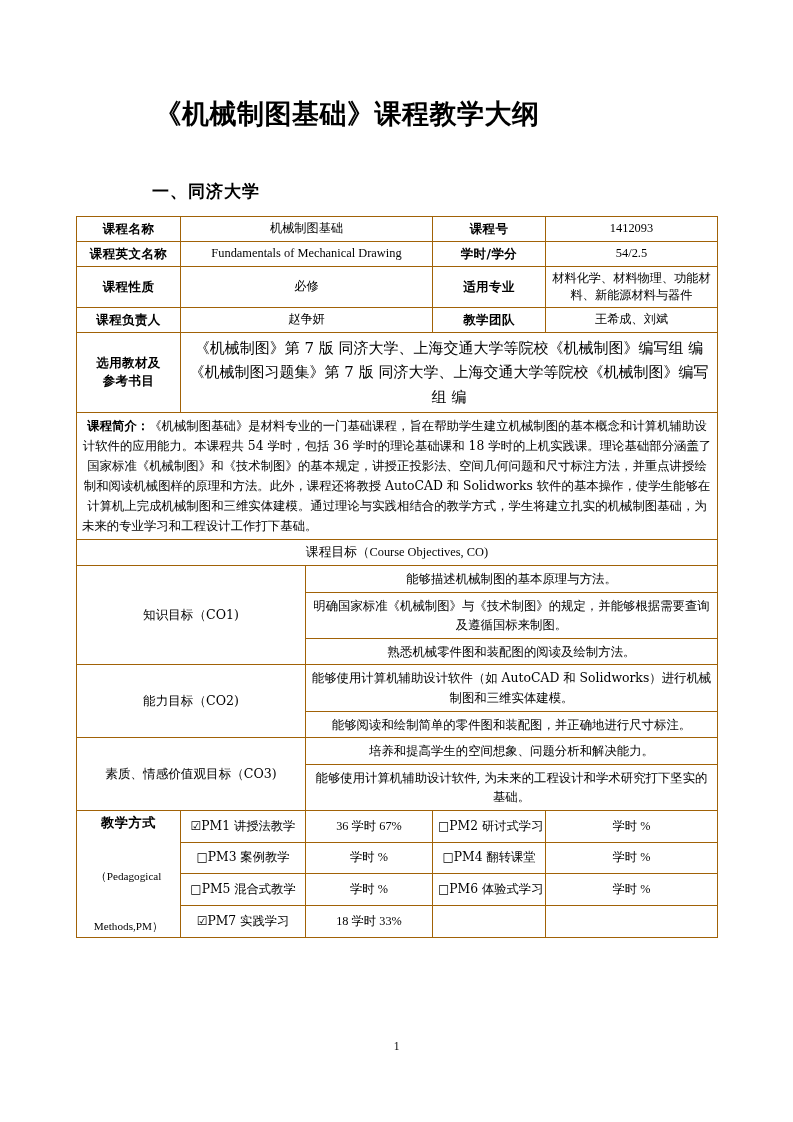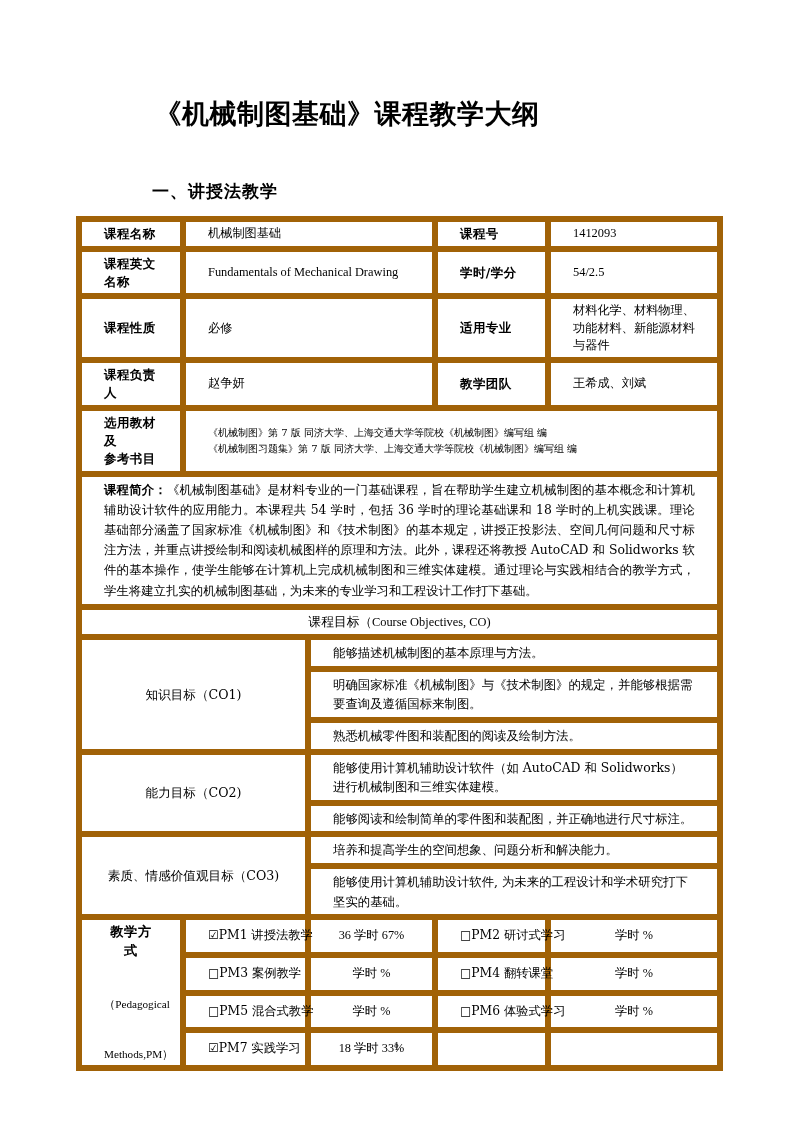"一、讲授法教学" div.section-heading { text: 讲授法教 -> 同济大 }
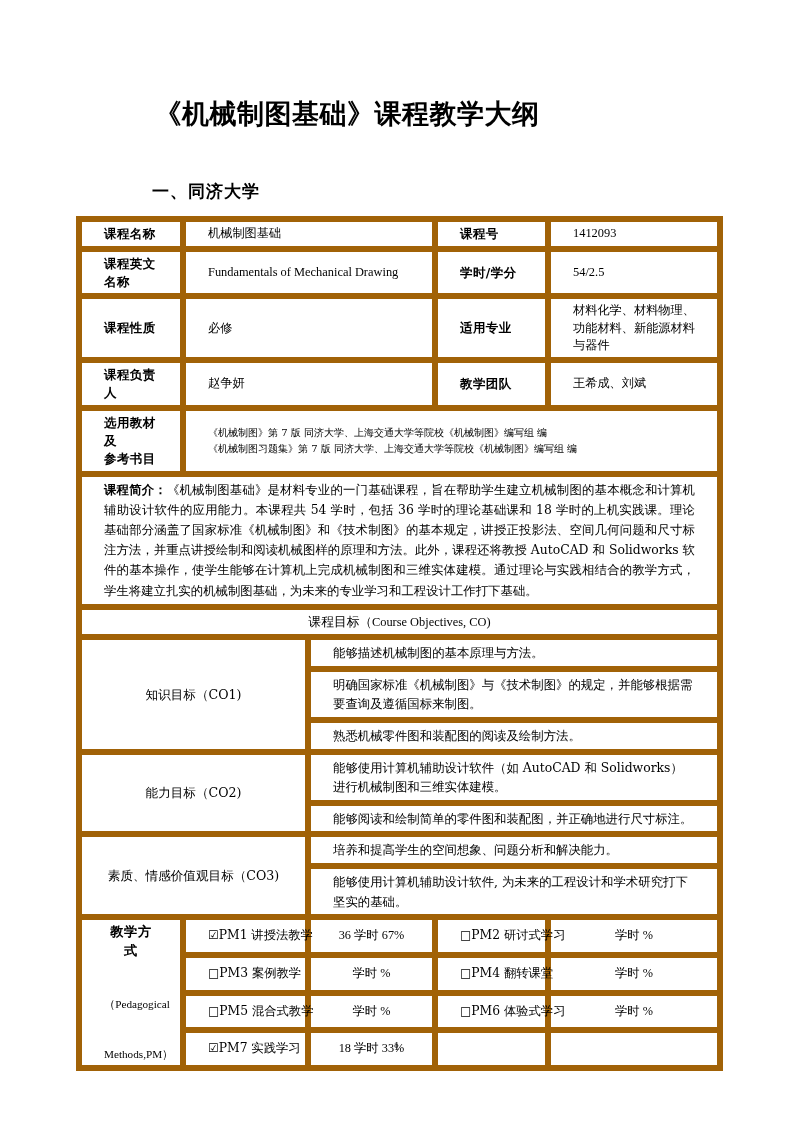"课程名称" table.main td { border: 6px solid #a16207 -> 1px solid #a16207; padding: 3px 22px -> 3px 5px; text-align: none -> center }
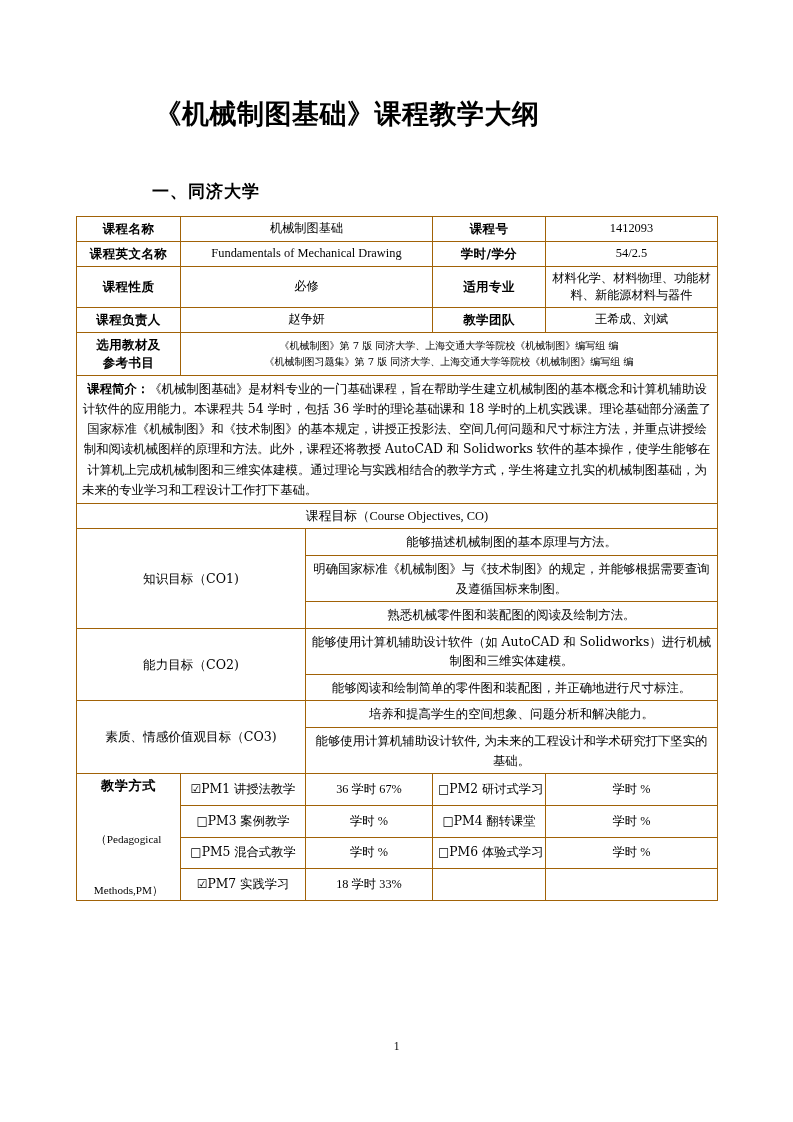"《机械制图》第 7 版 同济大学、上海交通大学等院校《机械制图》编写组 编" .books { font-size: 10px -> 15px }
